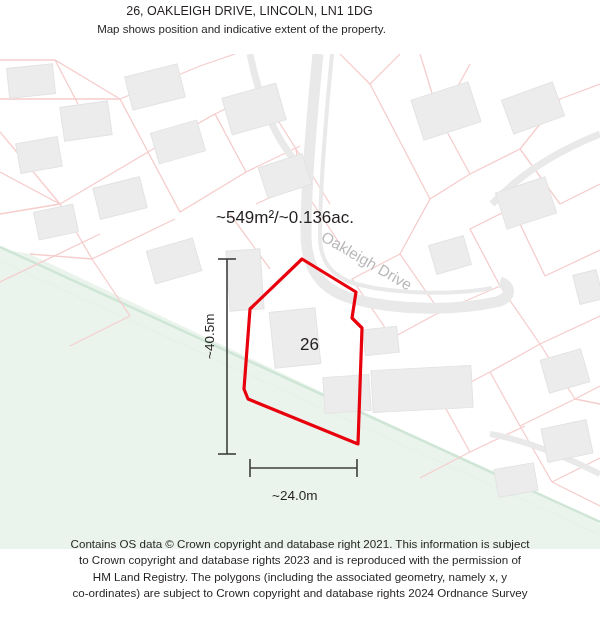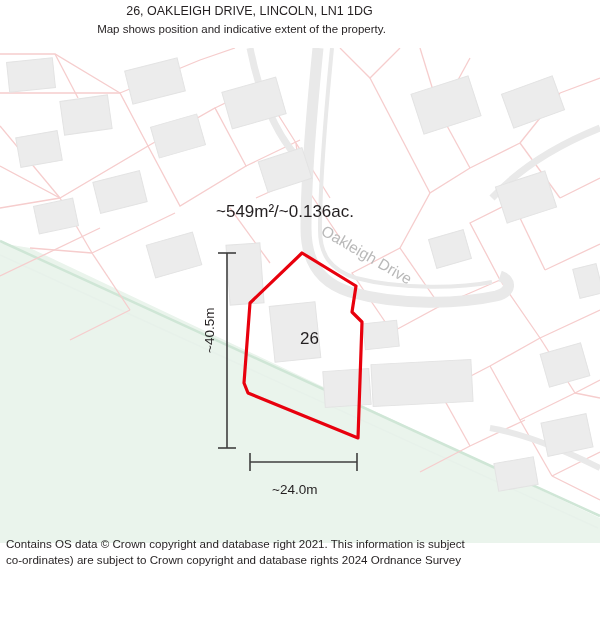"~549m²/~0.136ac." .map-wrap { top: 48px -> 54px }
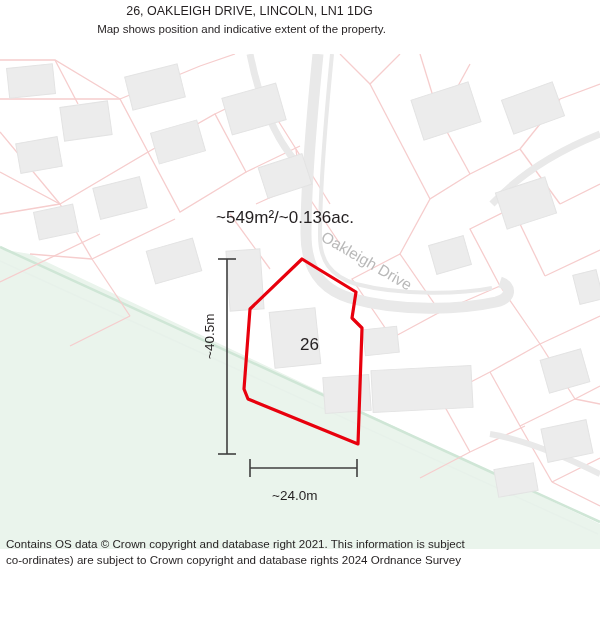"Contains OS data © Crown" .footer p { text-align: none -> center }
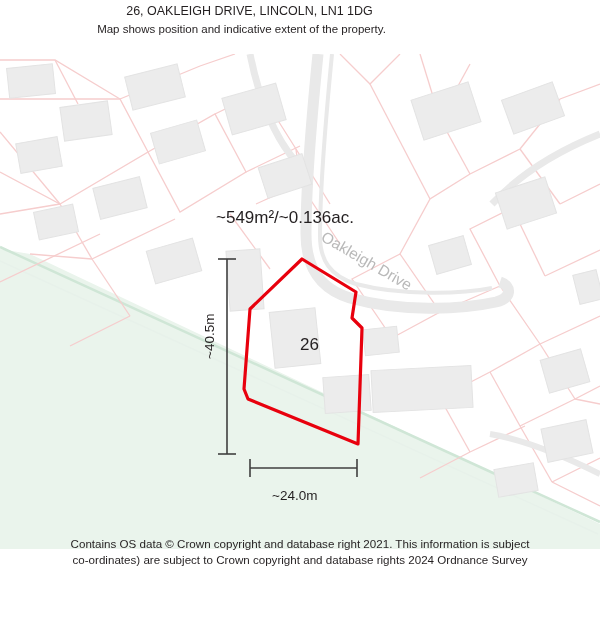"to Crown copyright and database" p { html: none -> <p>to Crown copyright and database rights 2023 and is reproduced with the permission of</p> }
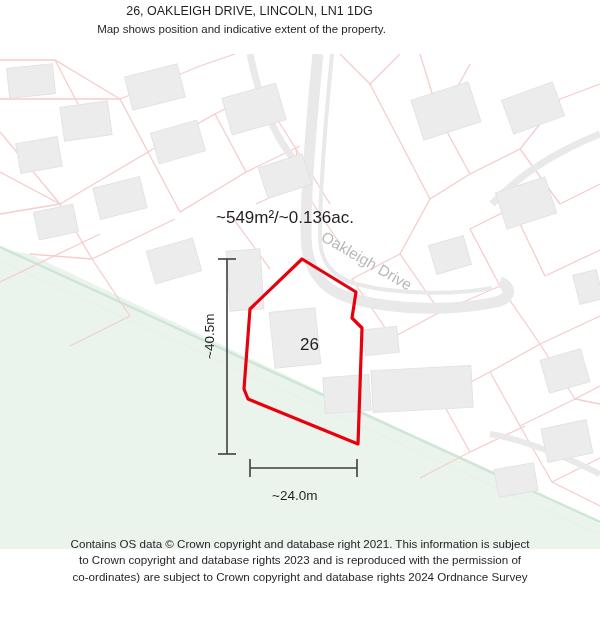"HM Land Registry. The polygons" p { html: none -> <p>HM Land Registry. The polygons (including the associated geometry, namely x, y</p> }
